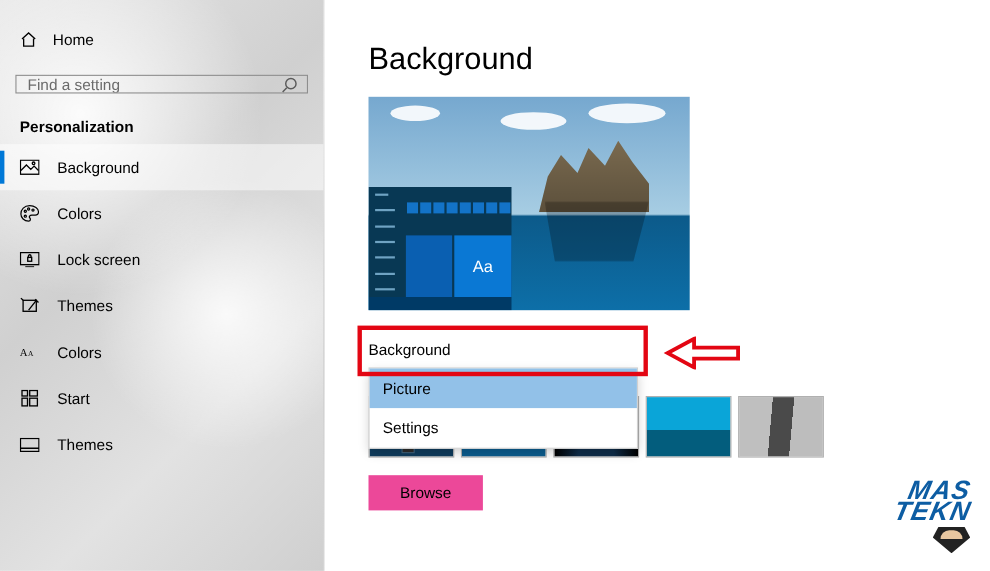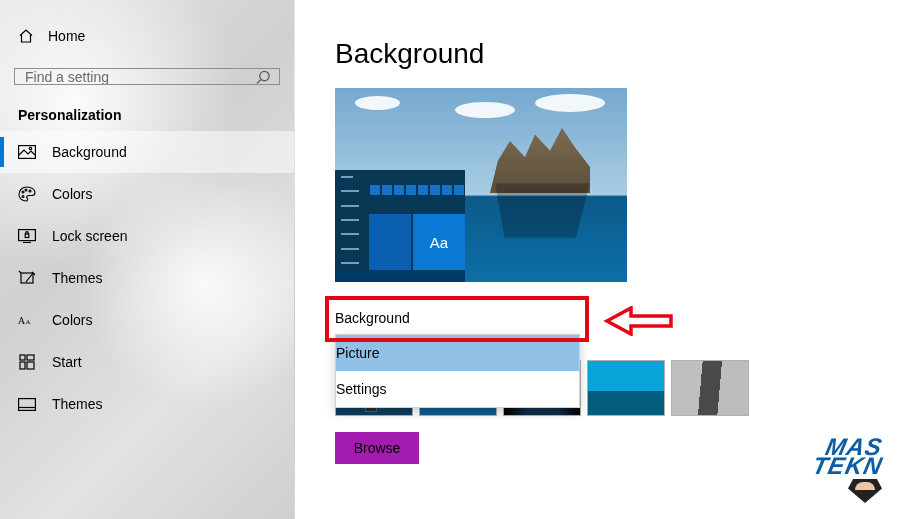"Picture" .dd-option { padding-left: none -> 12px }
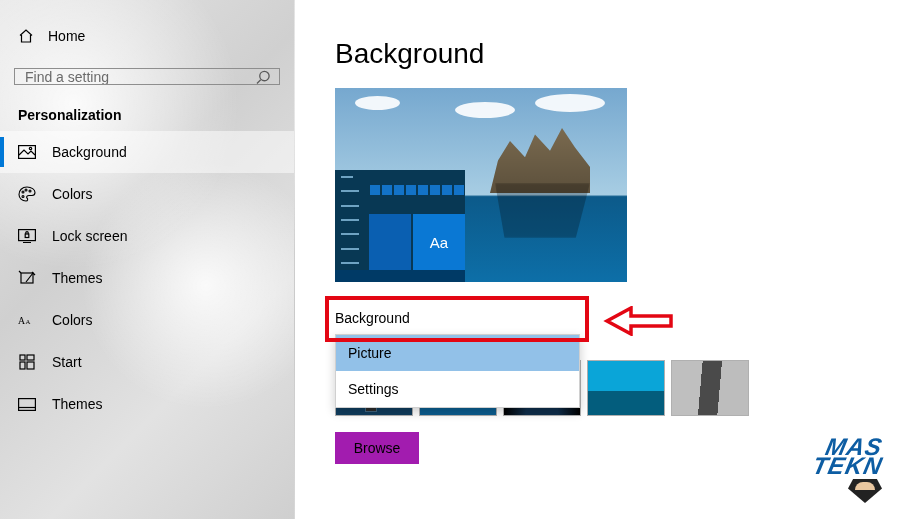"Browse" .browse-btn { background: #a21caf -> #ec4899; width: 84px -> 104px }
